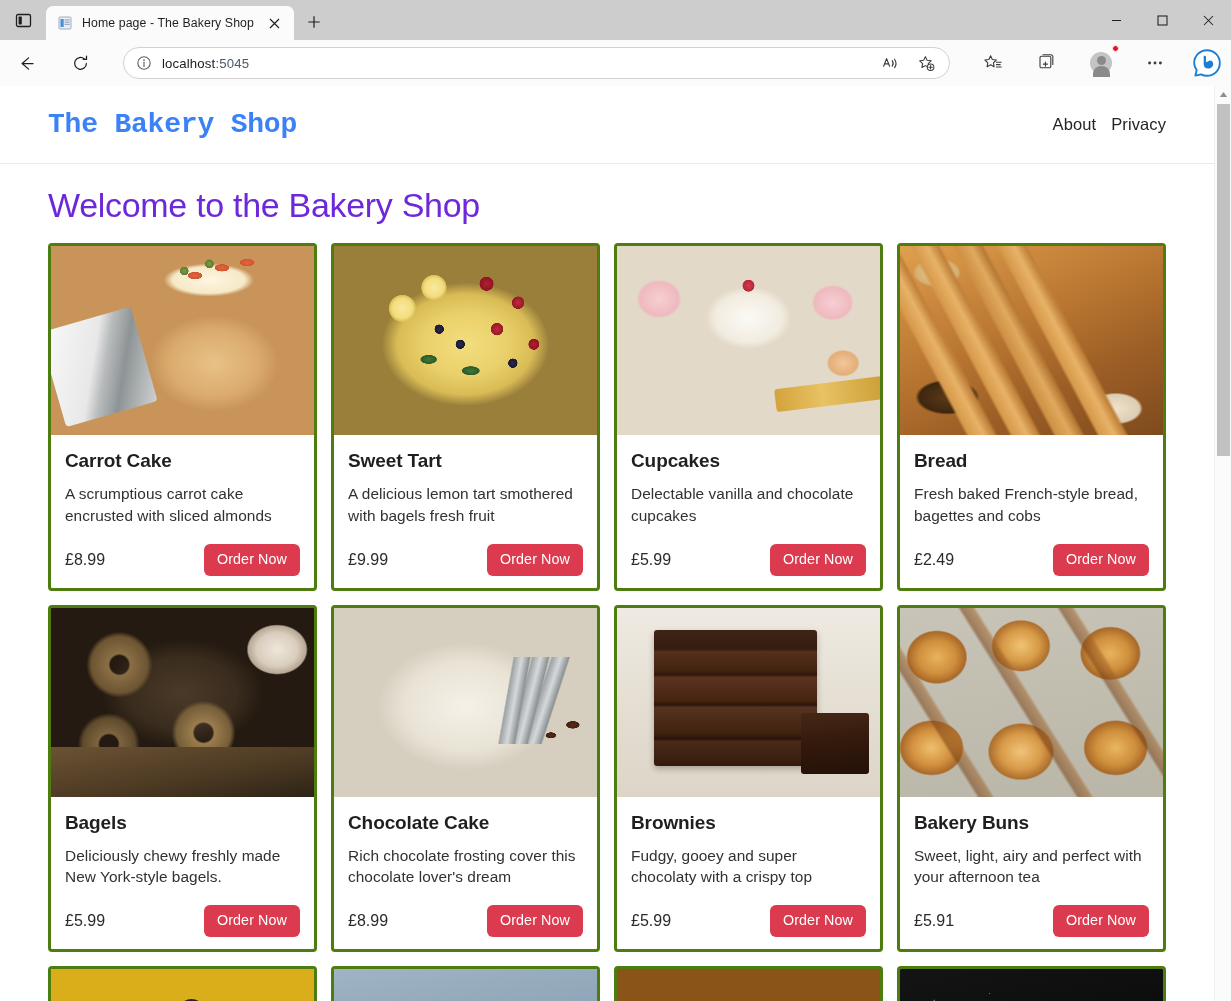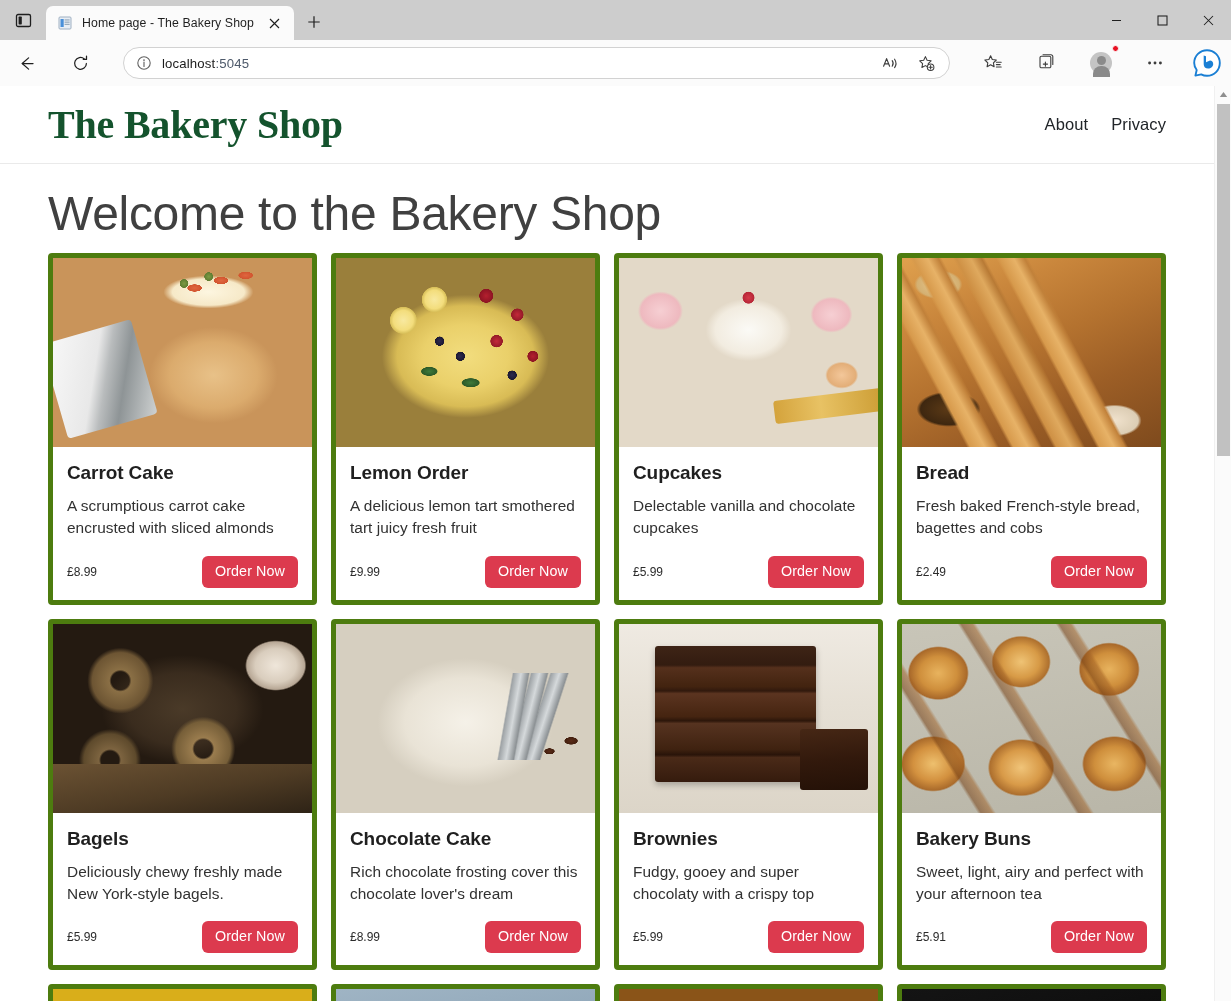"The Bakery Shop" .brand { color: #14532d -> #3b82f6; font-family: Liberation Serif, serif -> Liberation Mono, monospace; font-size: 40px -> 28px }
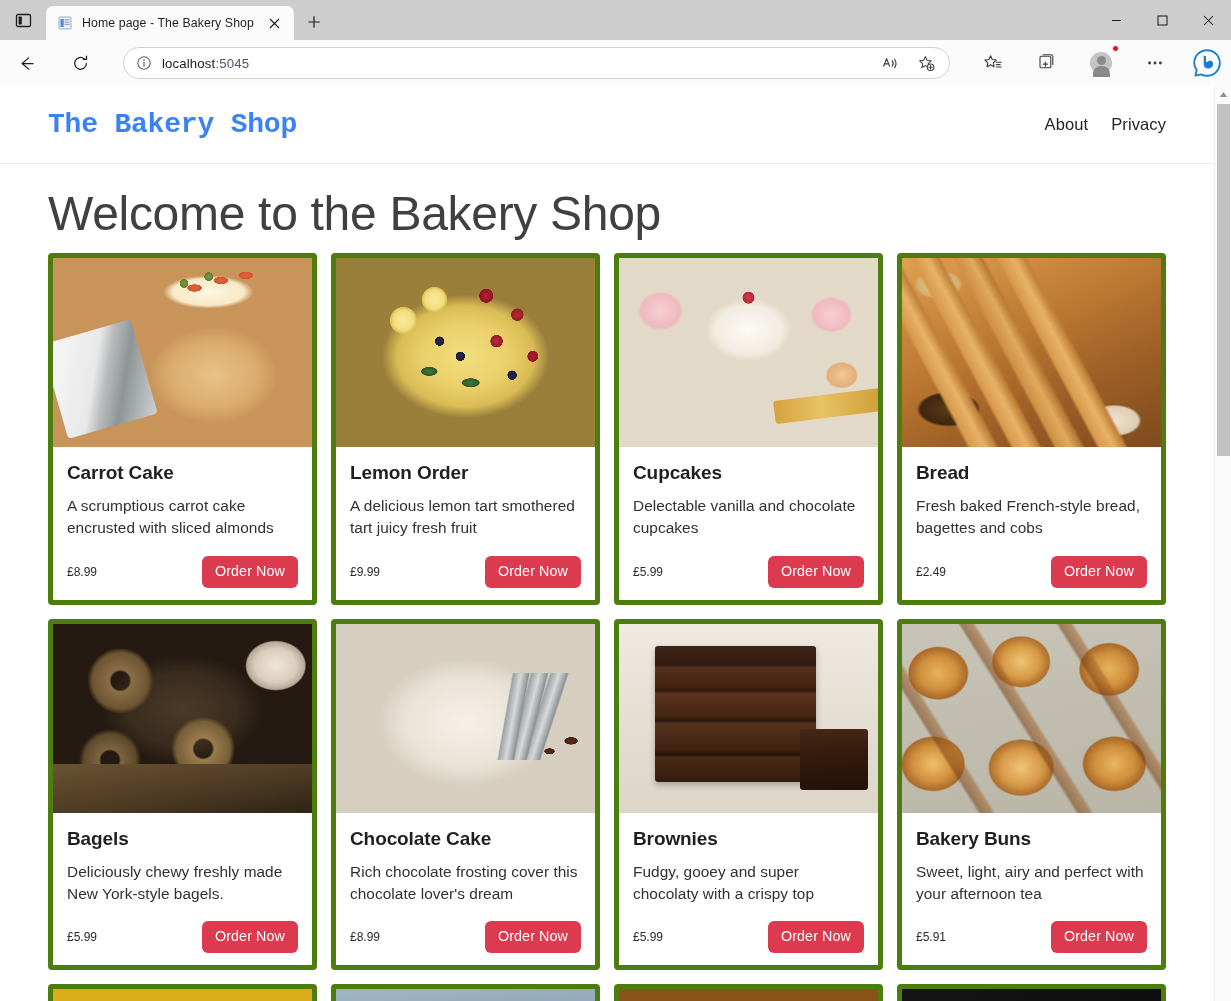"About" .site-nav { gap: 23px -> 15px }
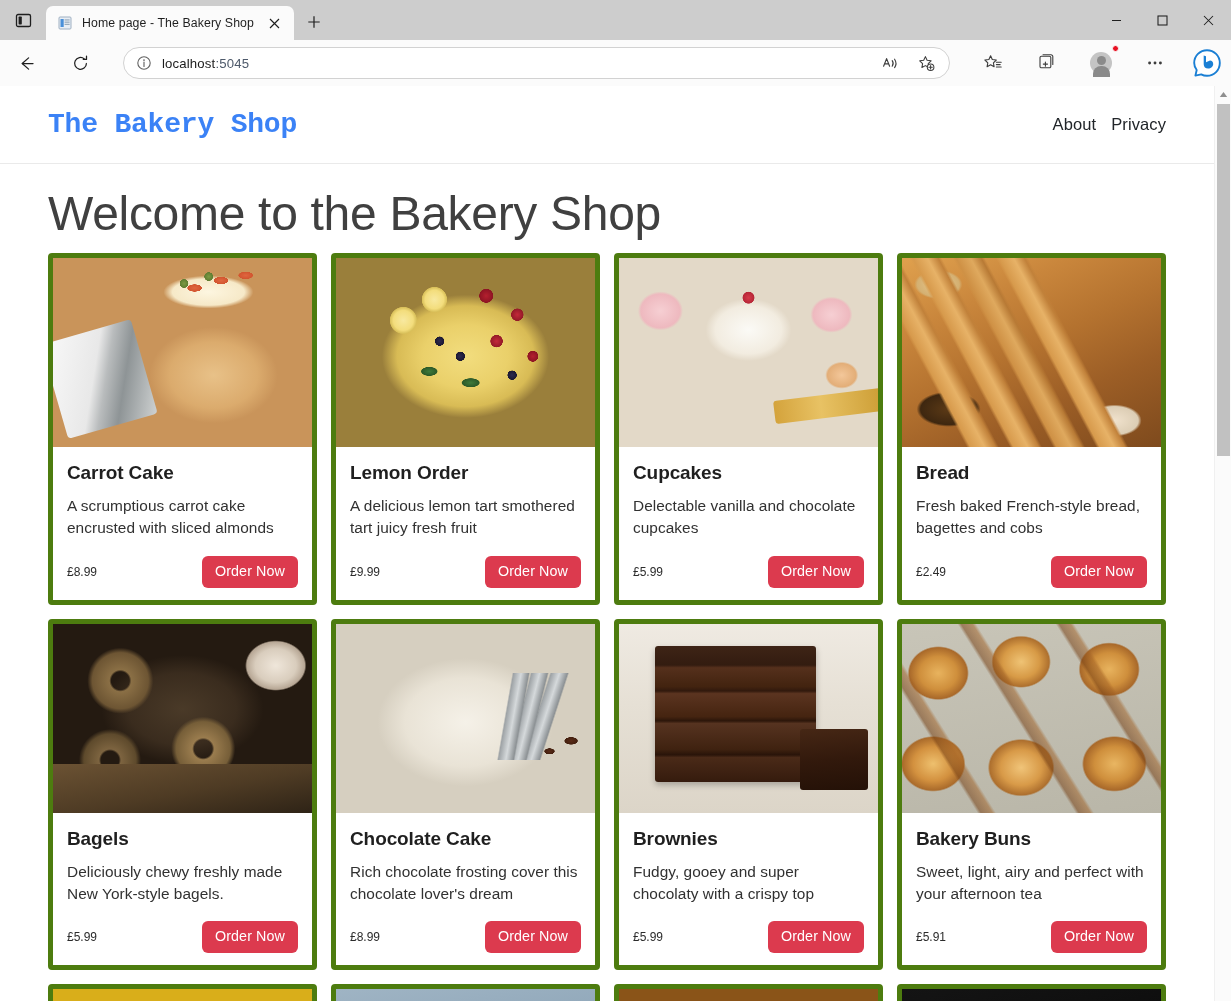"Welcome to the Bakery Shop" .page-title { color: #404040 -> #6d28d9; font-size: 48px -> 34px; margin-bottom: 12px -> 18px }
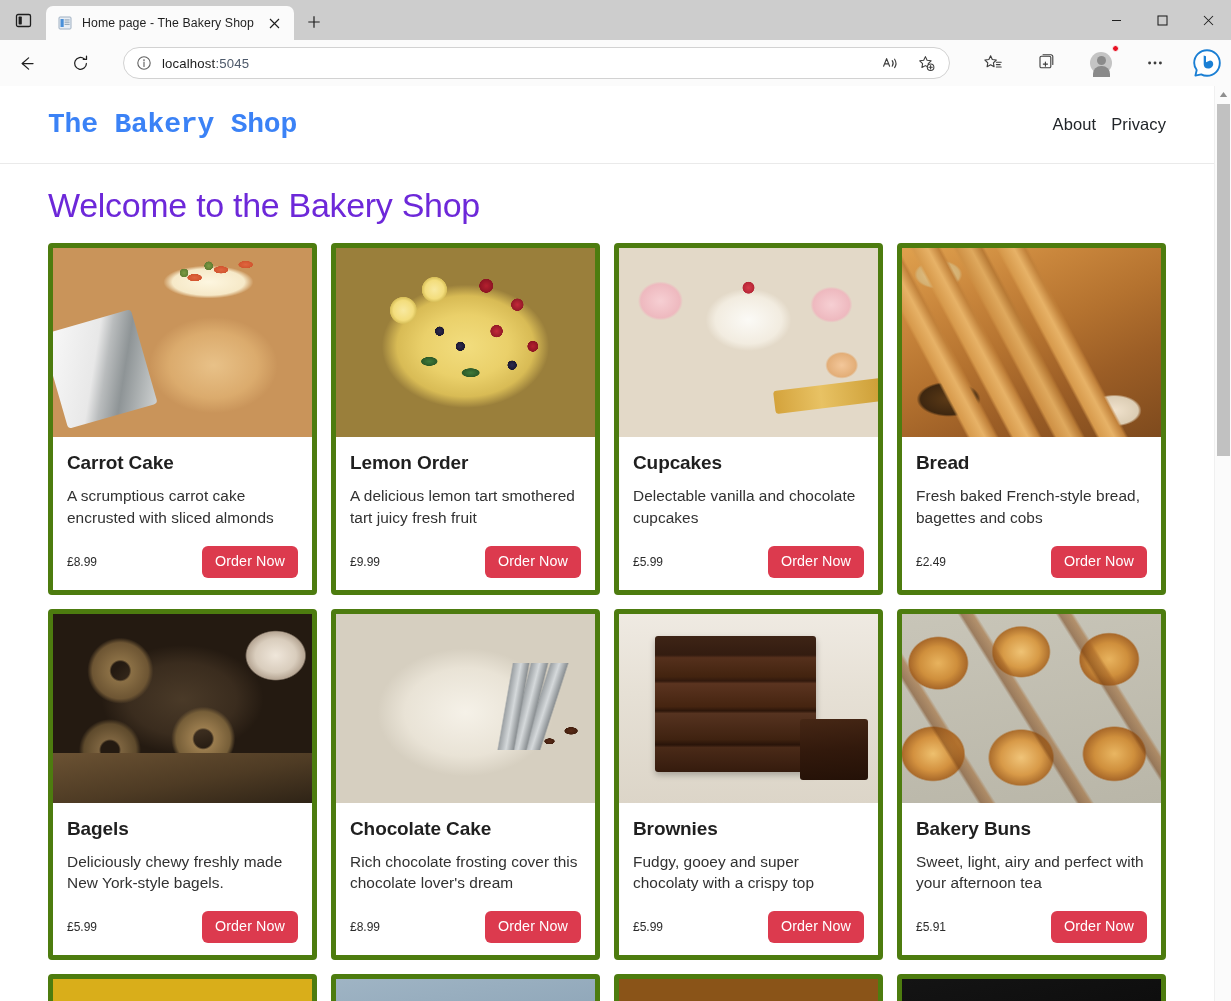"Carrot Cake" .card { border: 5px solid #4d7c0f -> 3px solid #4d7c0f }
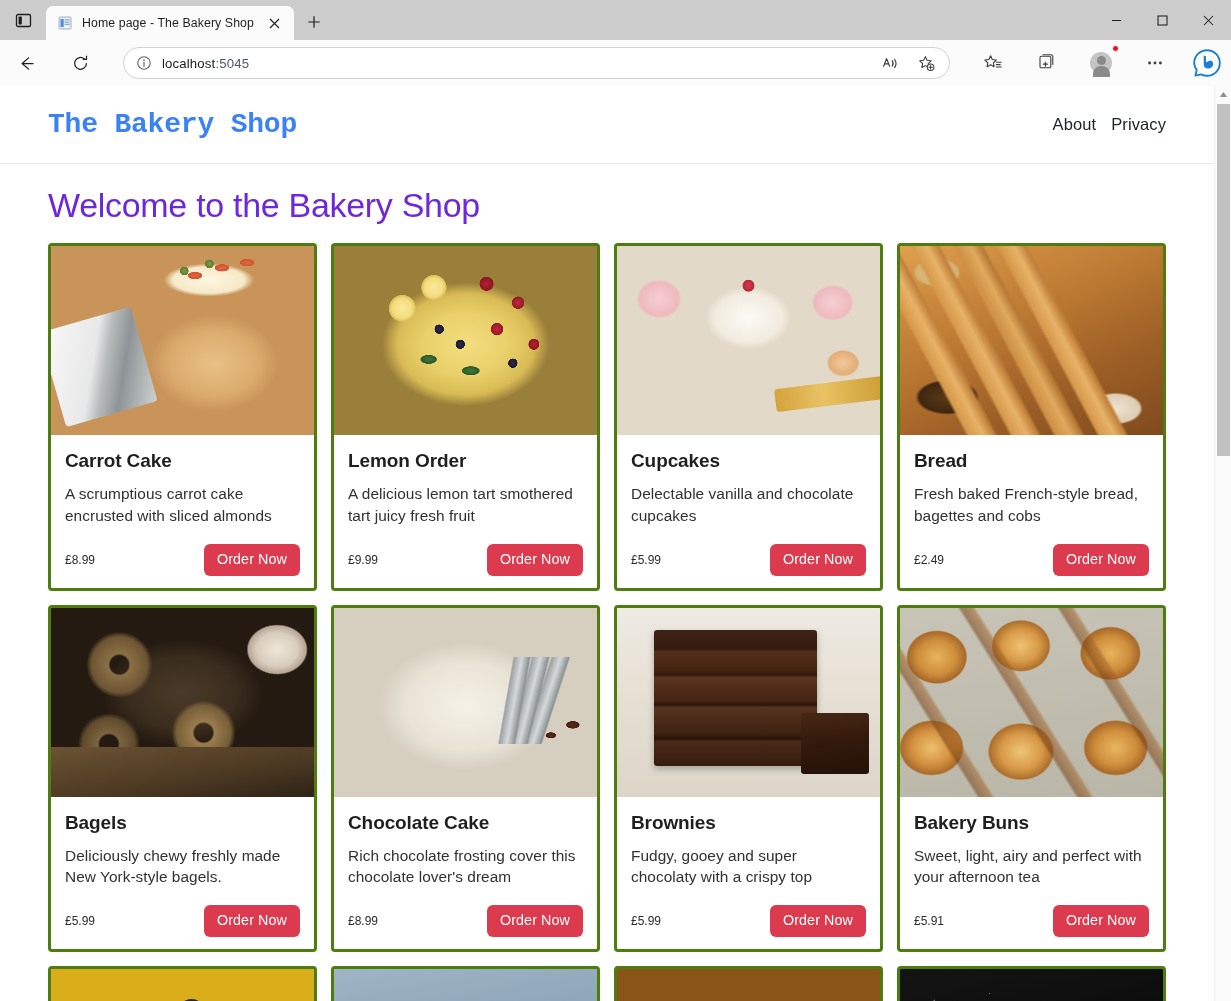"Lemon Order" div.card-title { text: Lemon Order -> Sweet Tart }
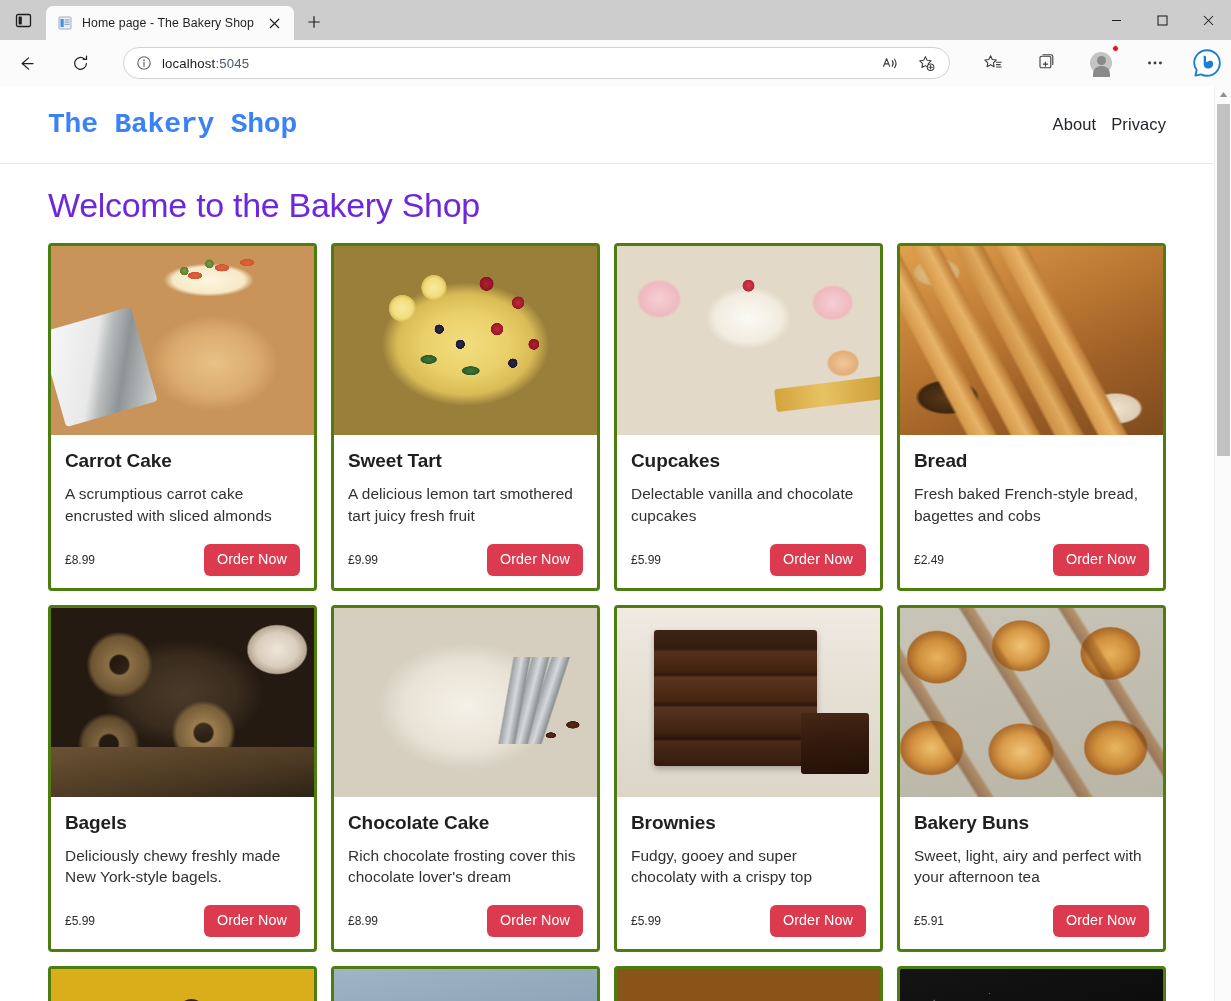"A delicious lemon tart smothered" div.card-desc { text: tart juicy -> with bagels }
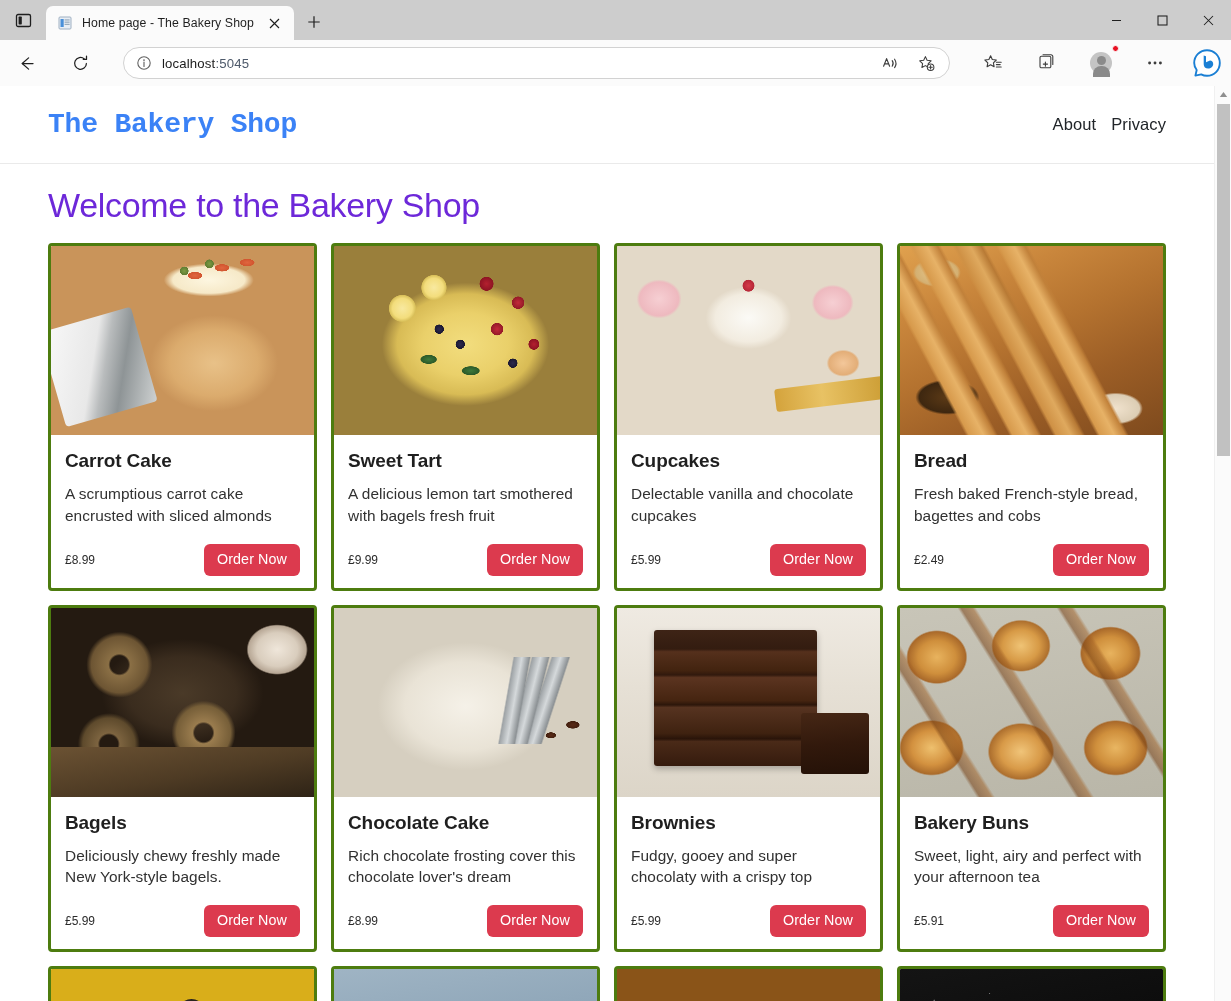"£8.99" .price { font-size: 12px -> 16px }
